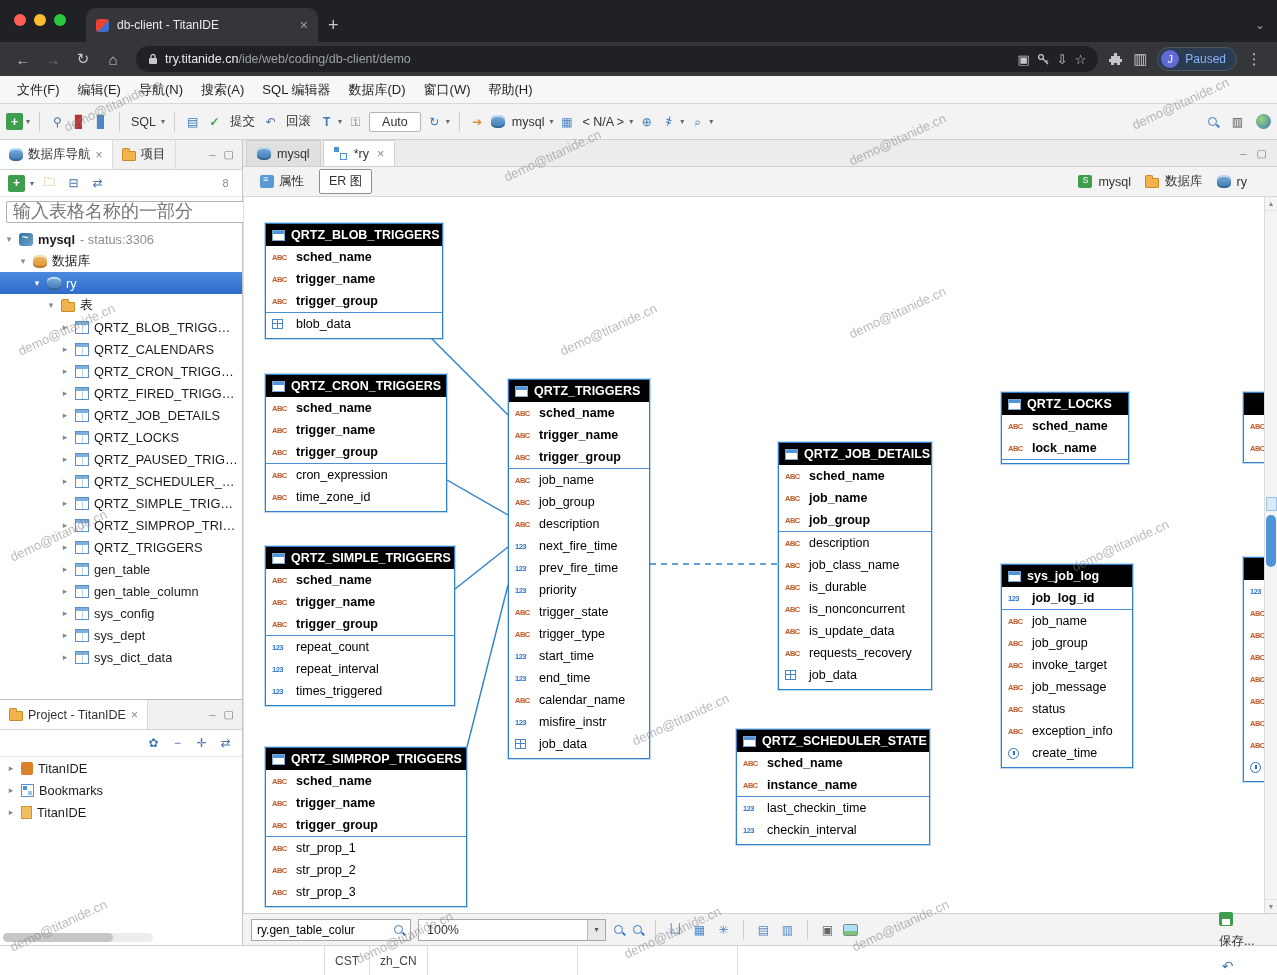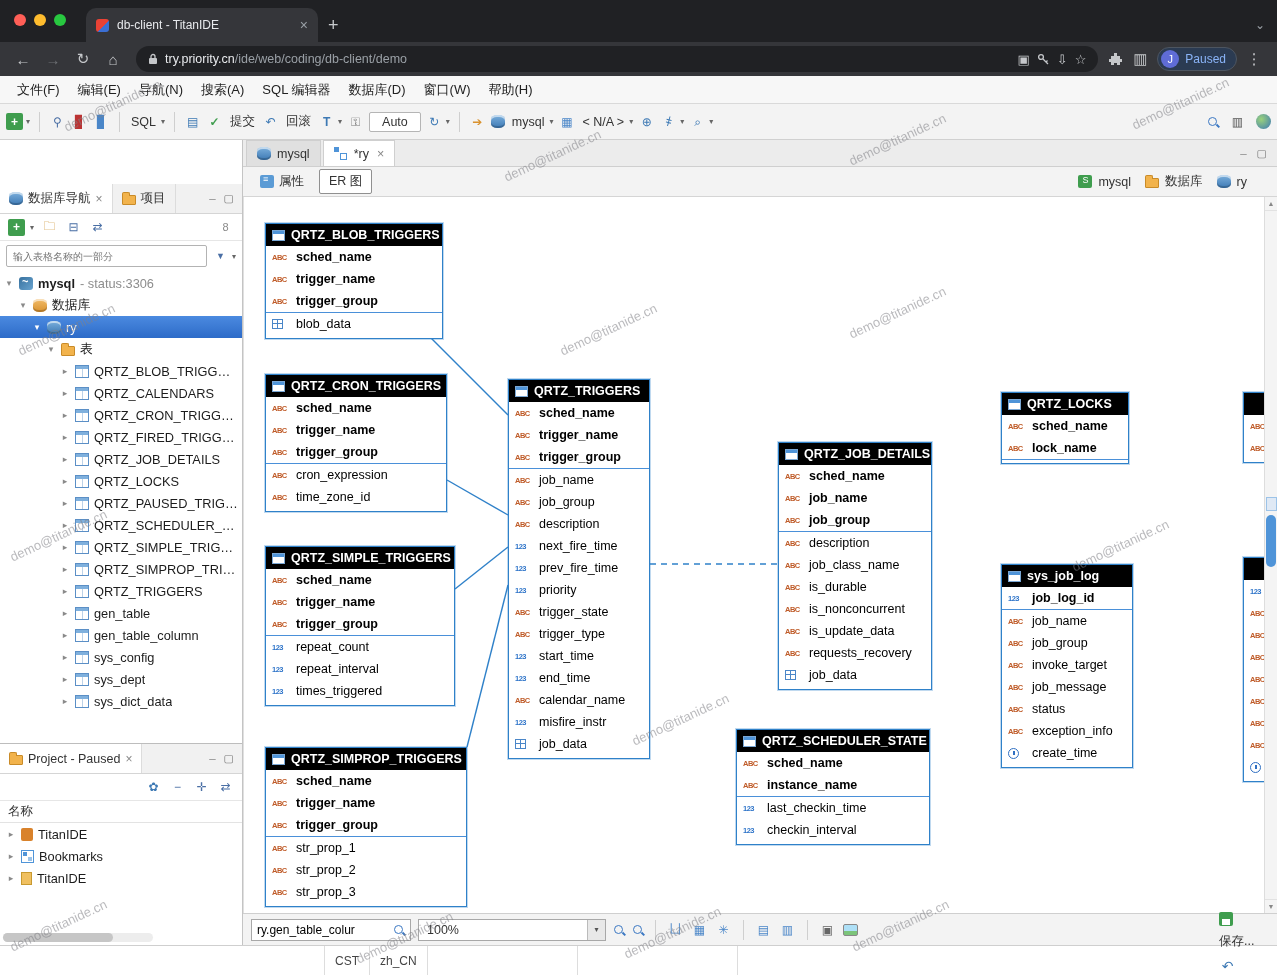"try.priority.cn" span.url-host { text: try.priority.cn -> try.titanide.cn }
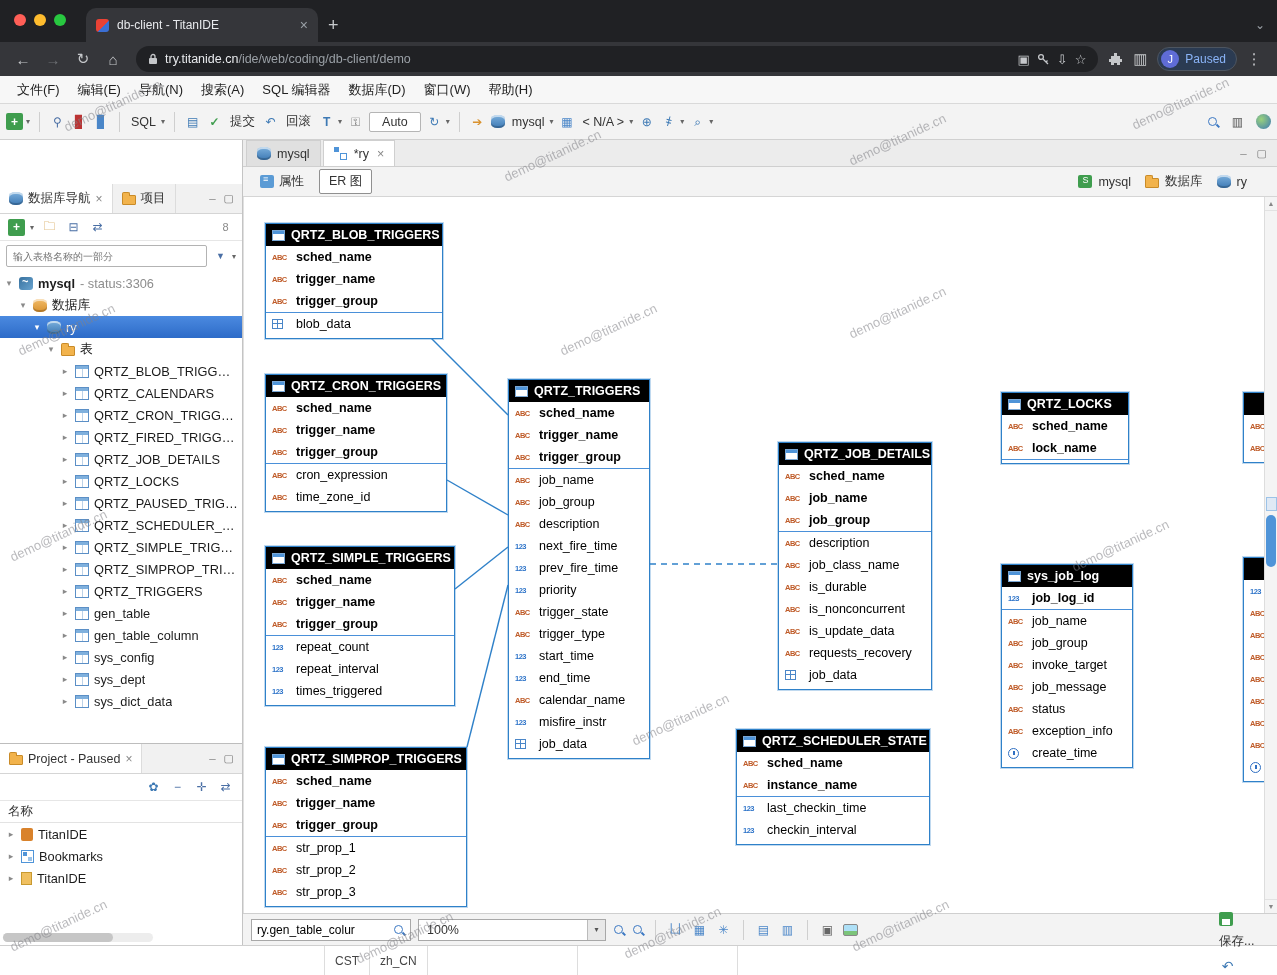"数据库导航" .panel-nav { margin-top: 44px -> none }
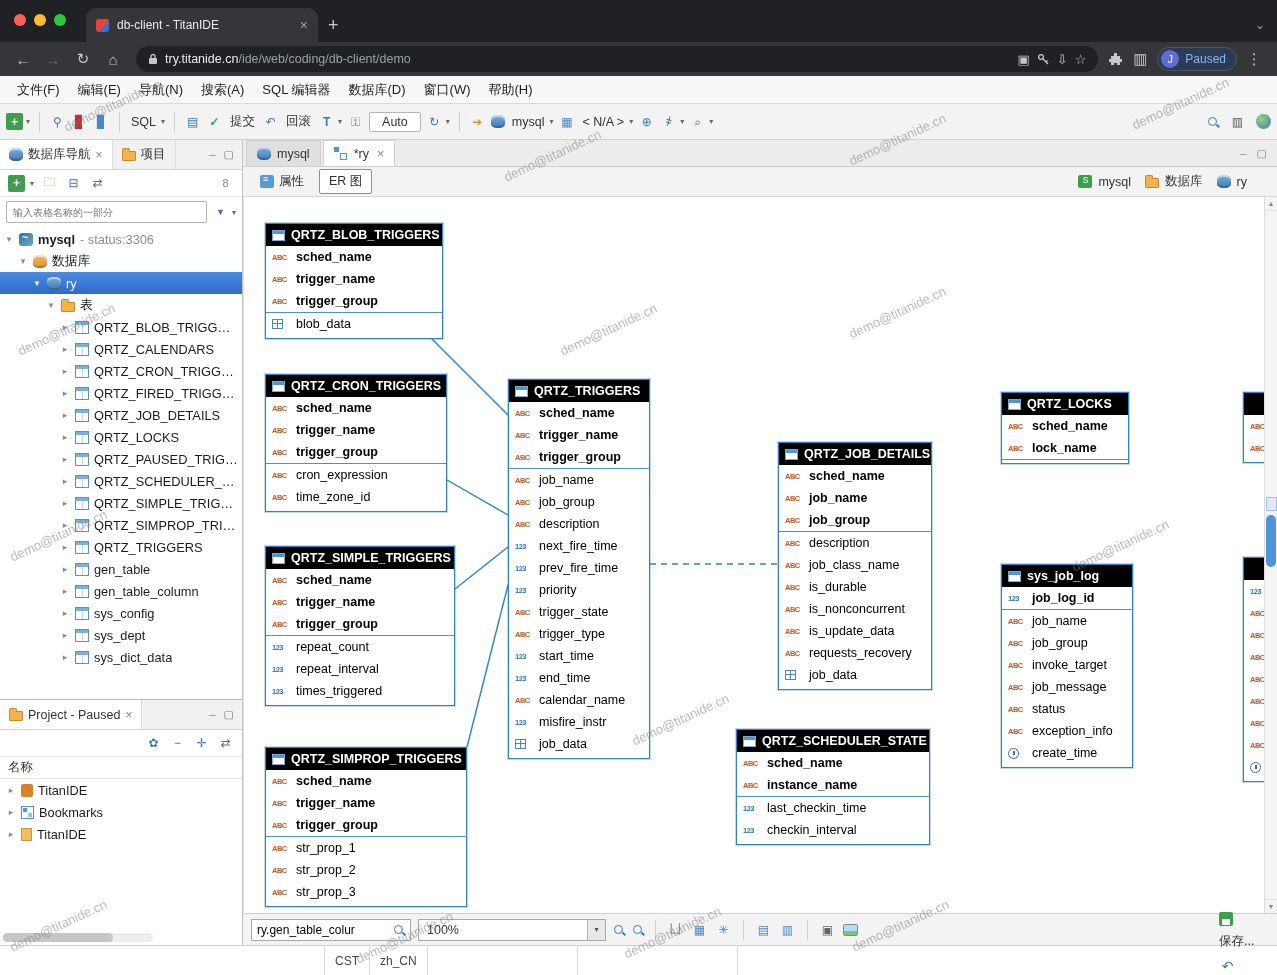"输入表格名称的一部分" .filter-input { font-family: Liberation Sans, sans-serif -> Liberation Mono, monospace; font-size: 10px -> 18px }
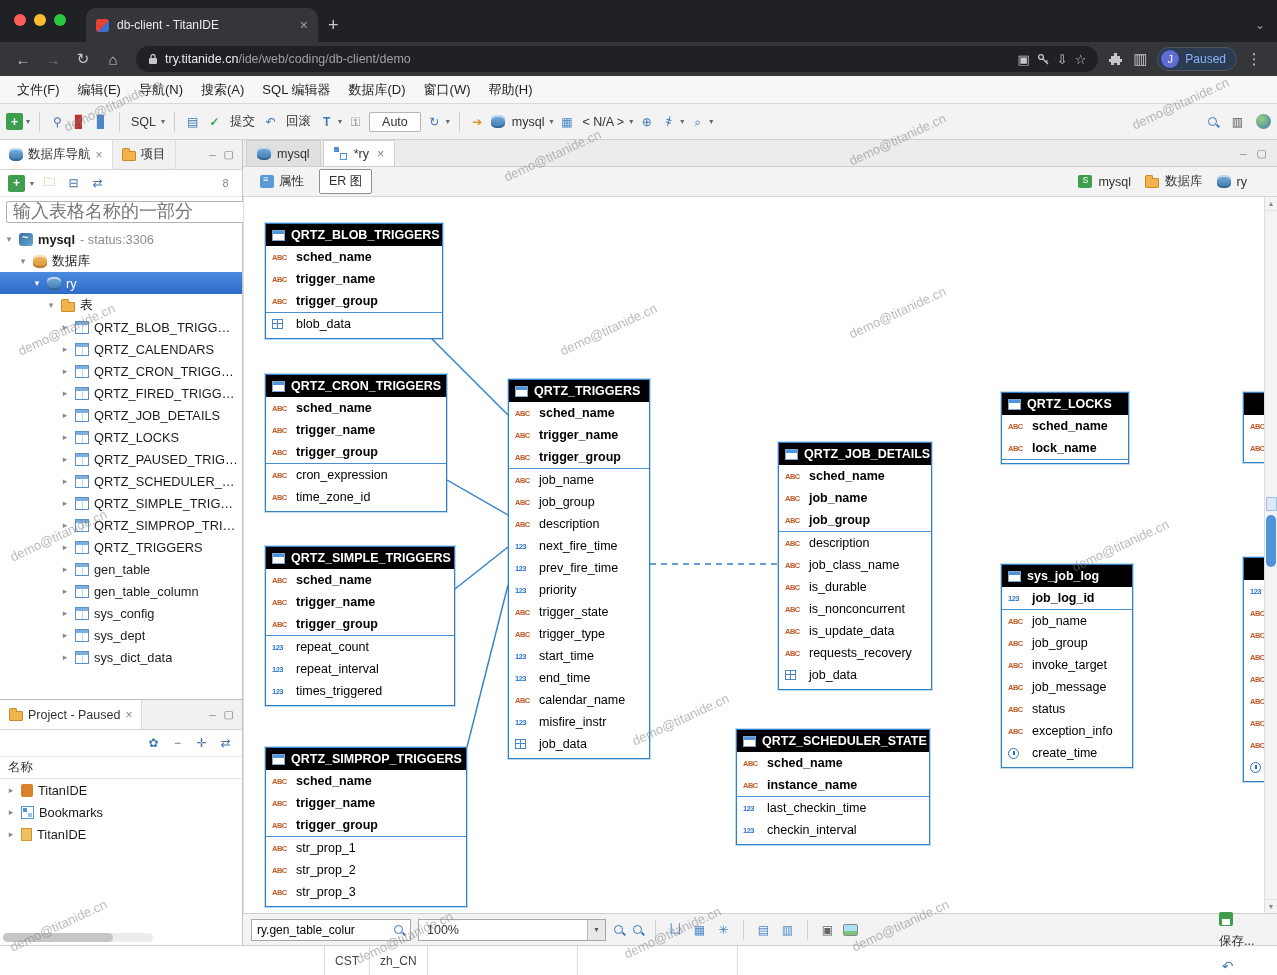"Project - Paused" span { text: Paused -> TitanIDE }
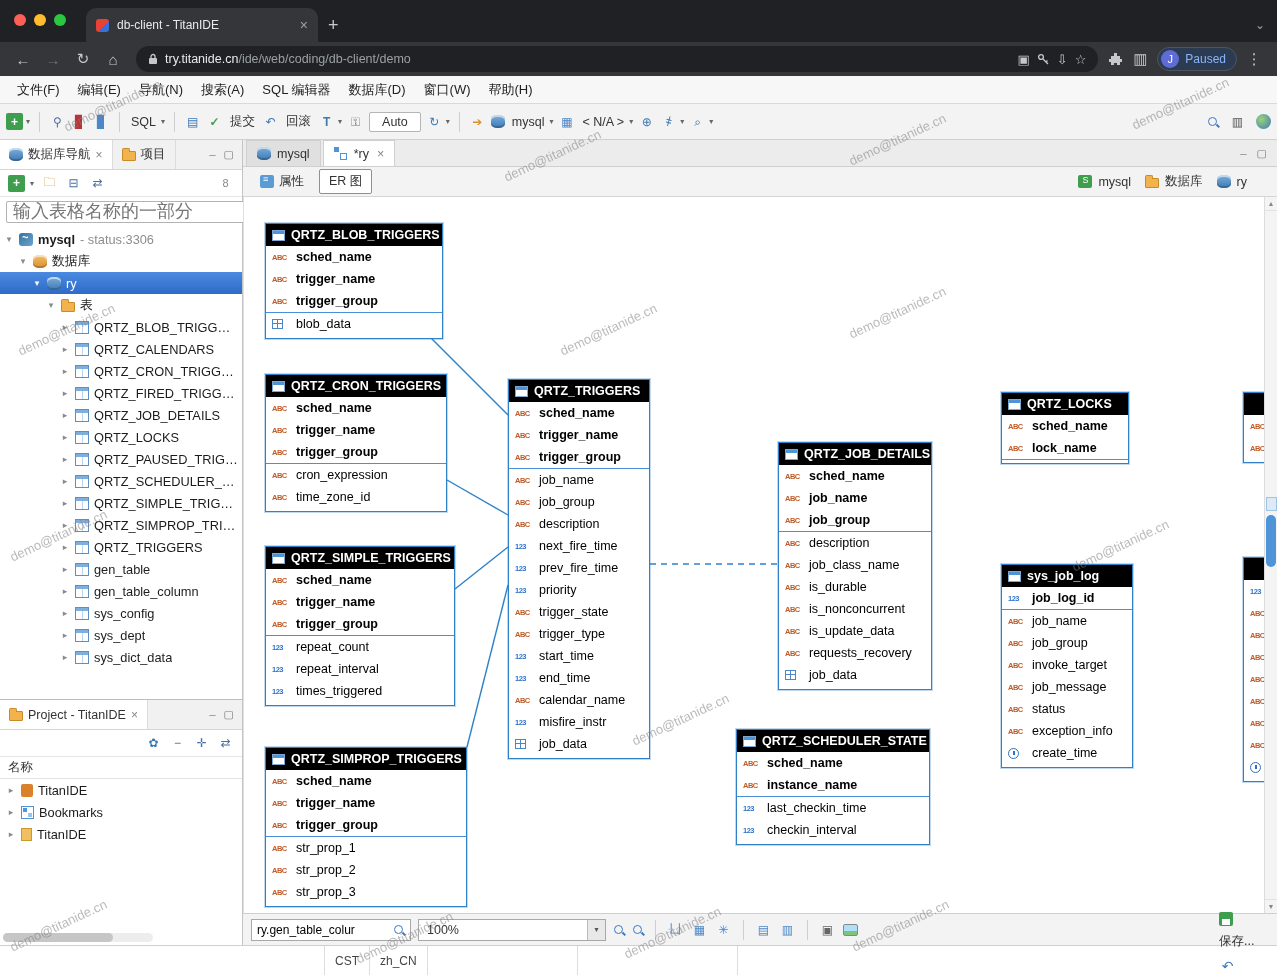"名称" div.name-header { html: <div>名称</div> -> none }
